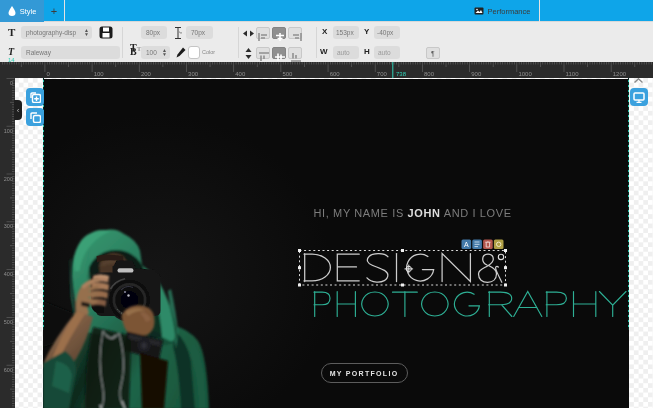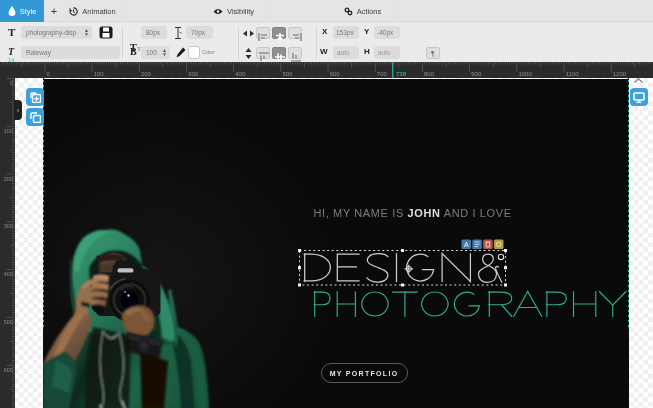"Style" #tabs { background: #e5e5e5 -> #0ea5e9 }
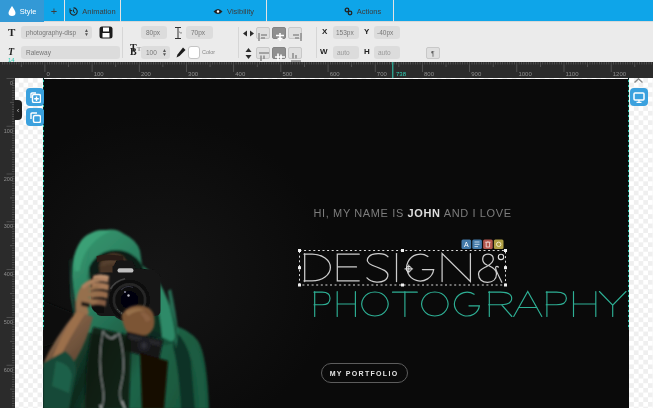"Animation" div.tab { html: <div> <svg> <path></path> <path></path> <path></path> </svg>Animation</div> -> none }
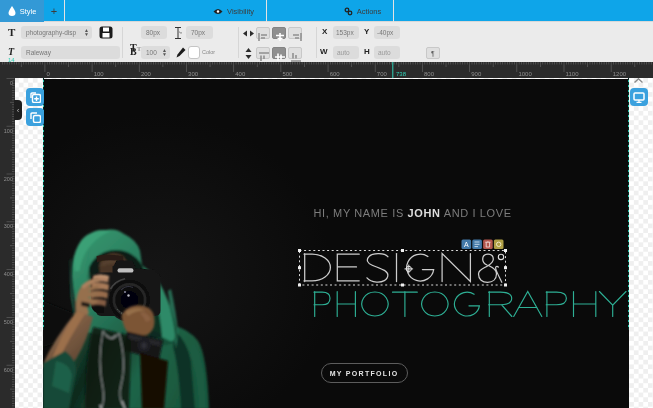"Visibility" div.tab { html: <div> <svg> <path></path> <circle></circle> </svg>Visibility</div> -> none }
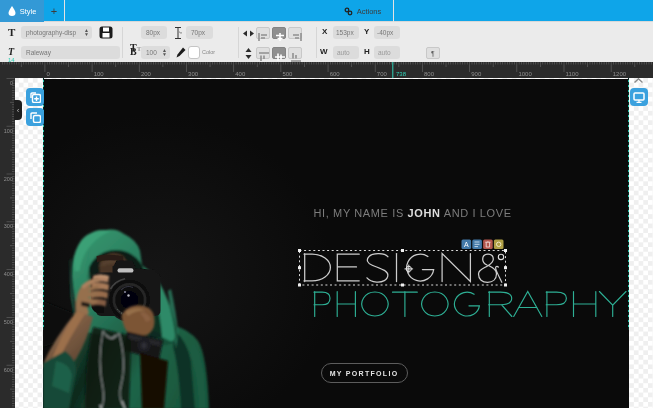"Actions" div.tab { html: <div> <svg> <circle></circle> <circle></circle> <path></path> </svg>Actions</div> -> none }
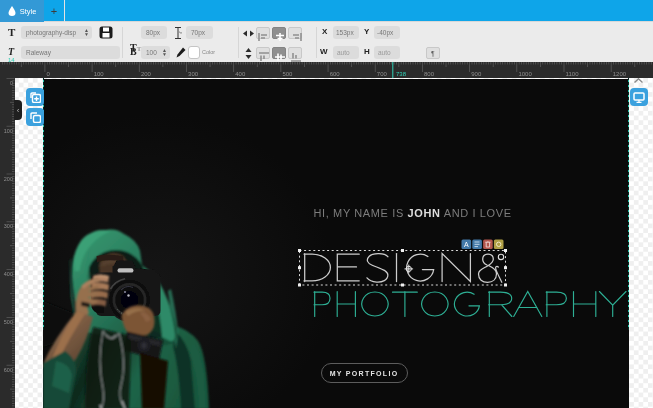"Performance" div.tab { html: none -> <div> <svg> <rect></rect> <path></path> <circle></circle> </svg>Performance</div> }
